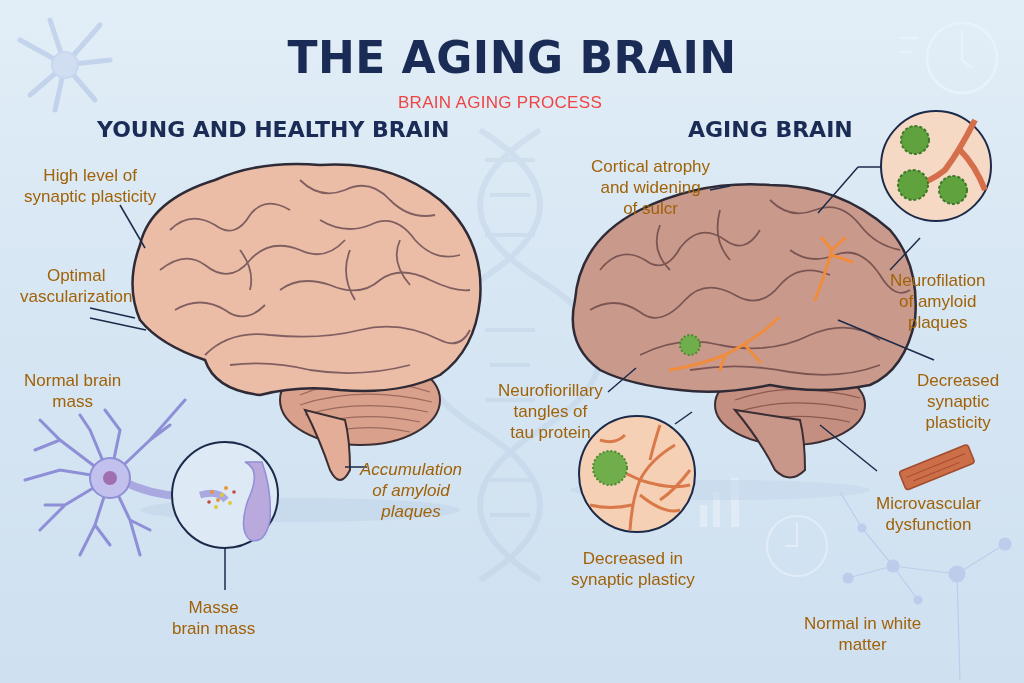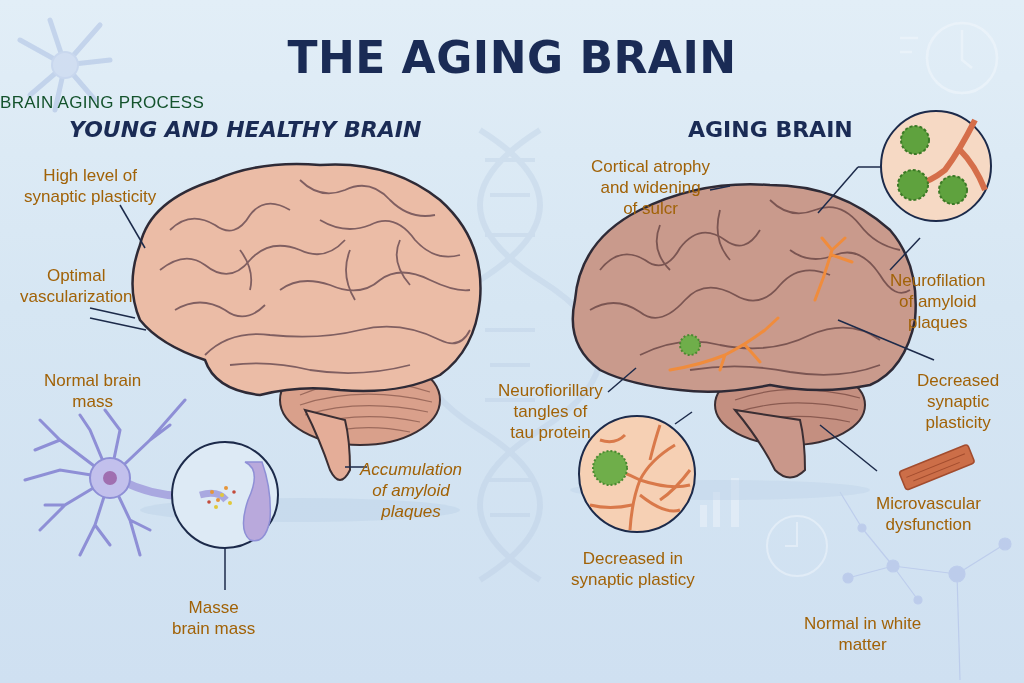"BRAIN AGING PROCESS" .subtitle { color: #14532d -> #ef4444; text-align: none -> center }
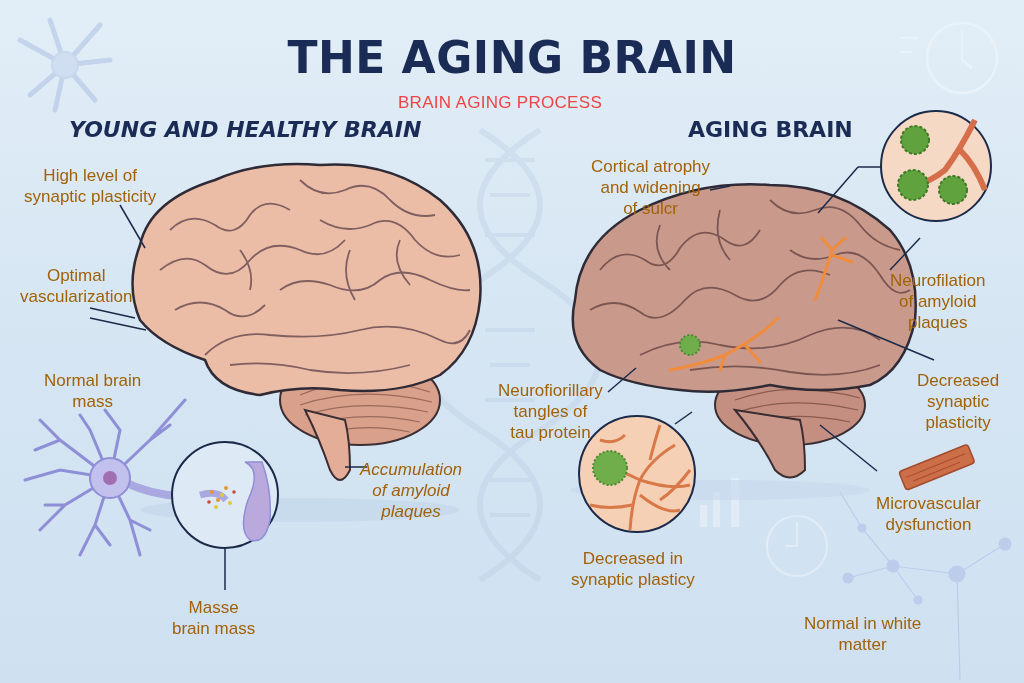"YOUNG AND HEALTHY BRAIN" div.abs { font-style: italic -> none; left: 69px -> 97px }
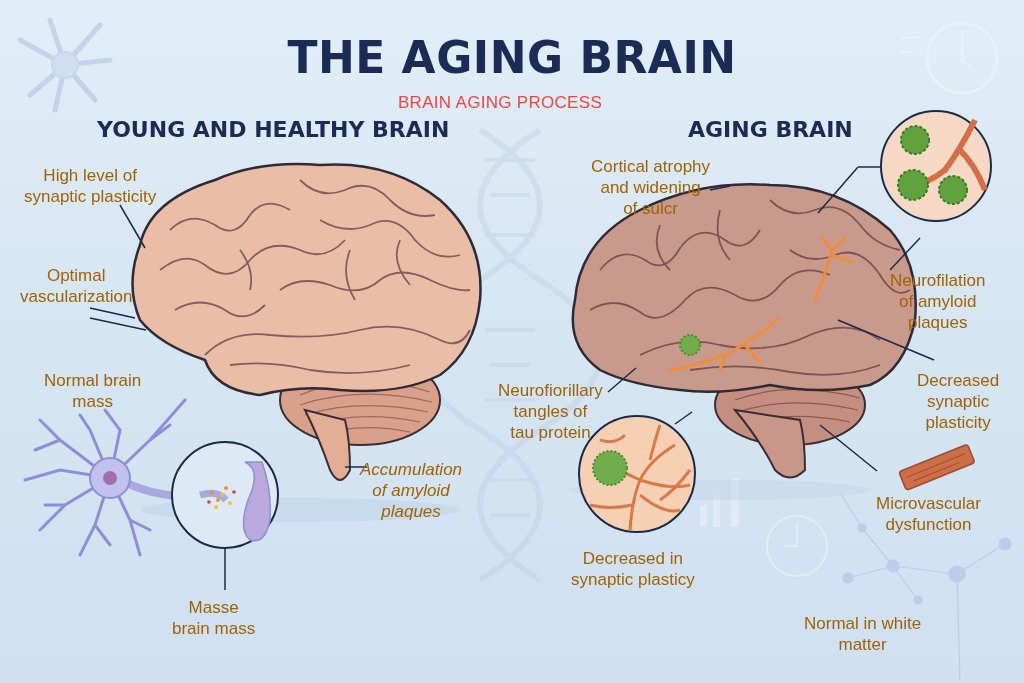"Normal brain" div.abs { left: 44px -> 24px }
